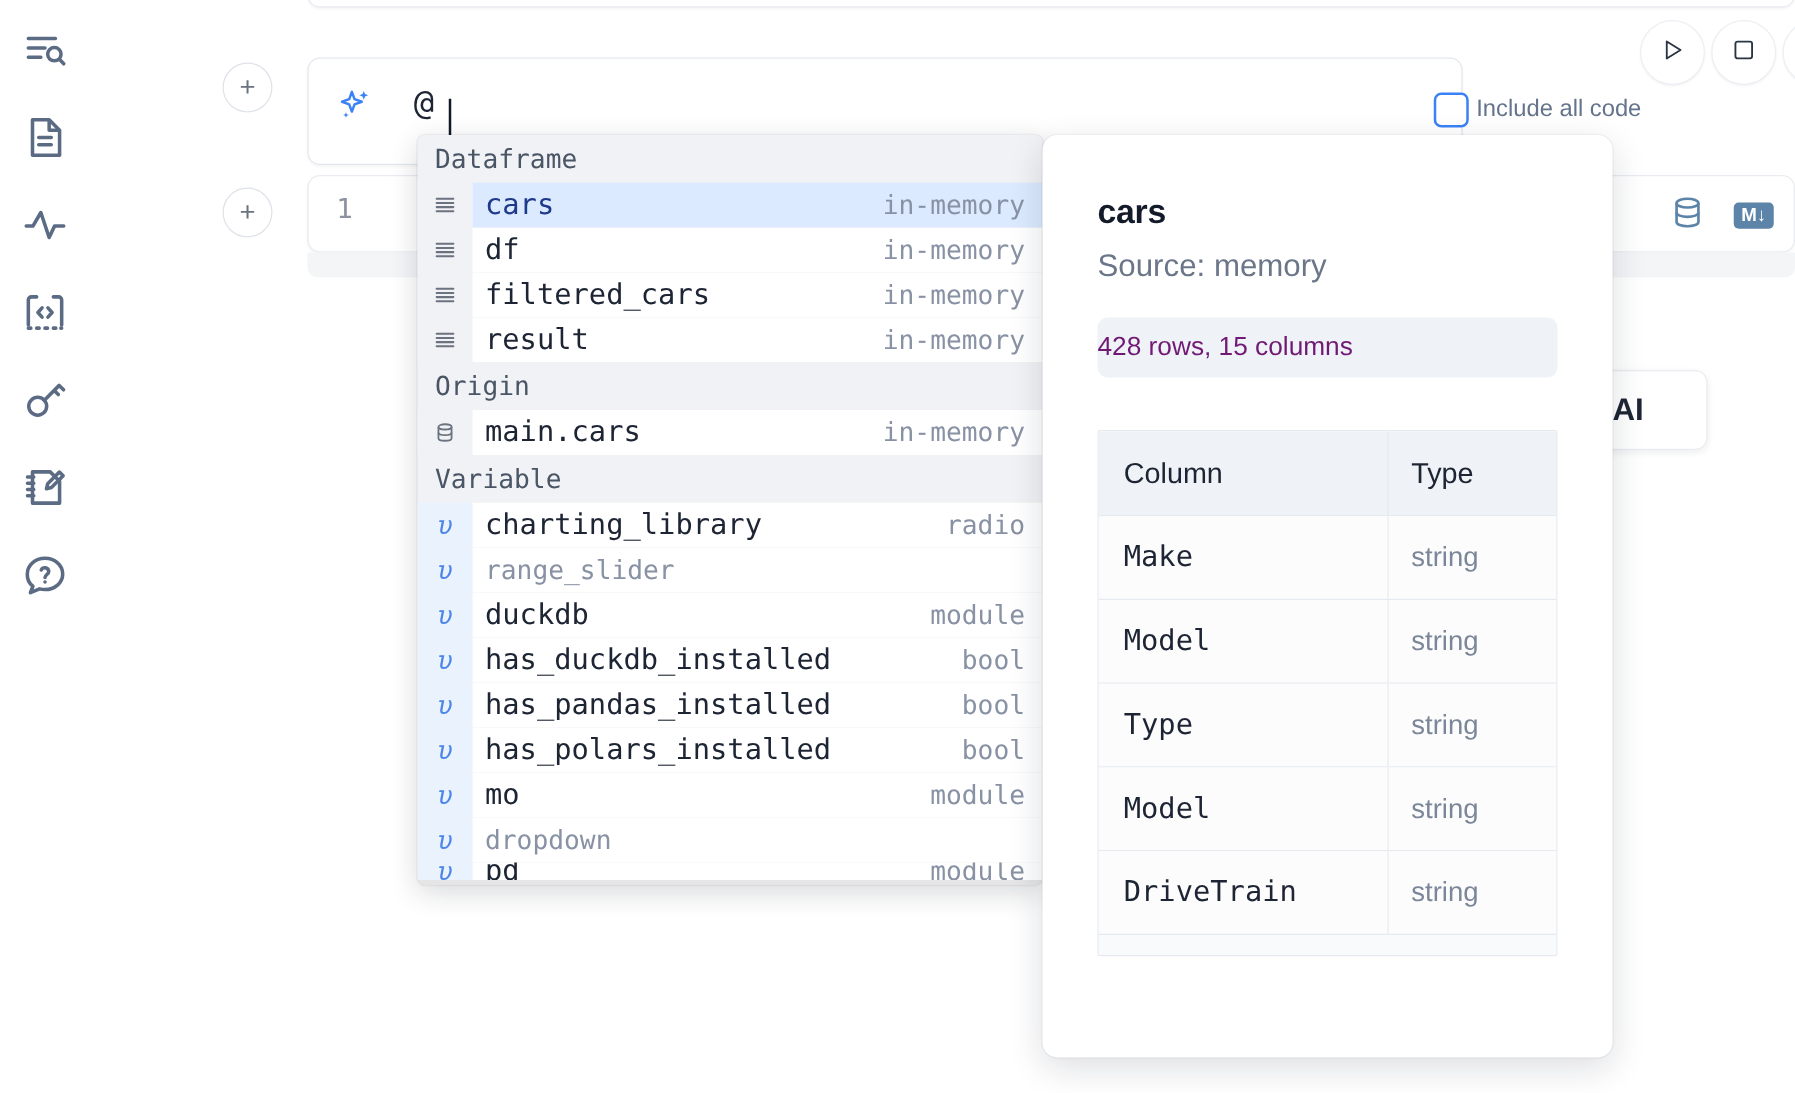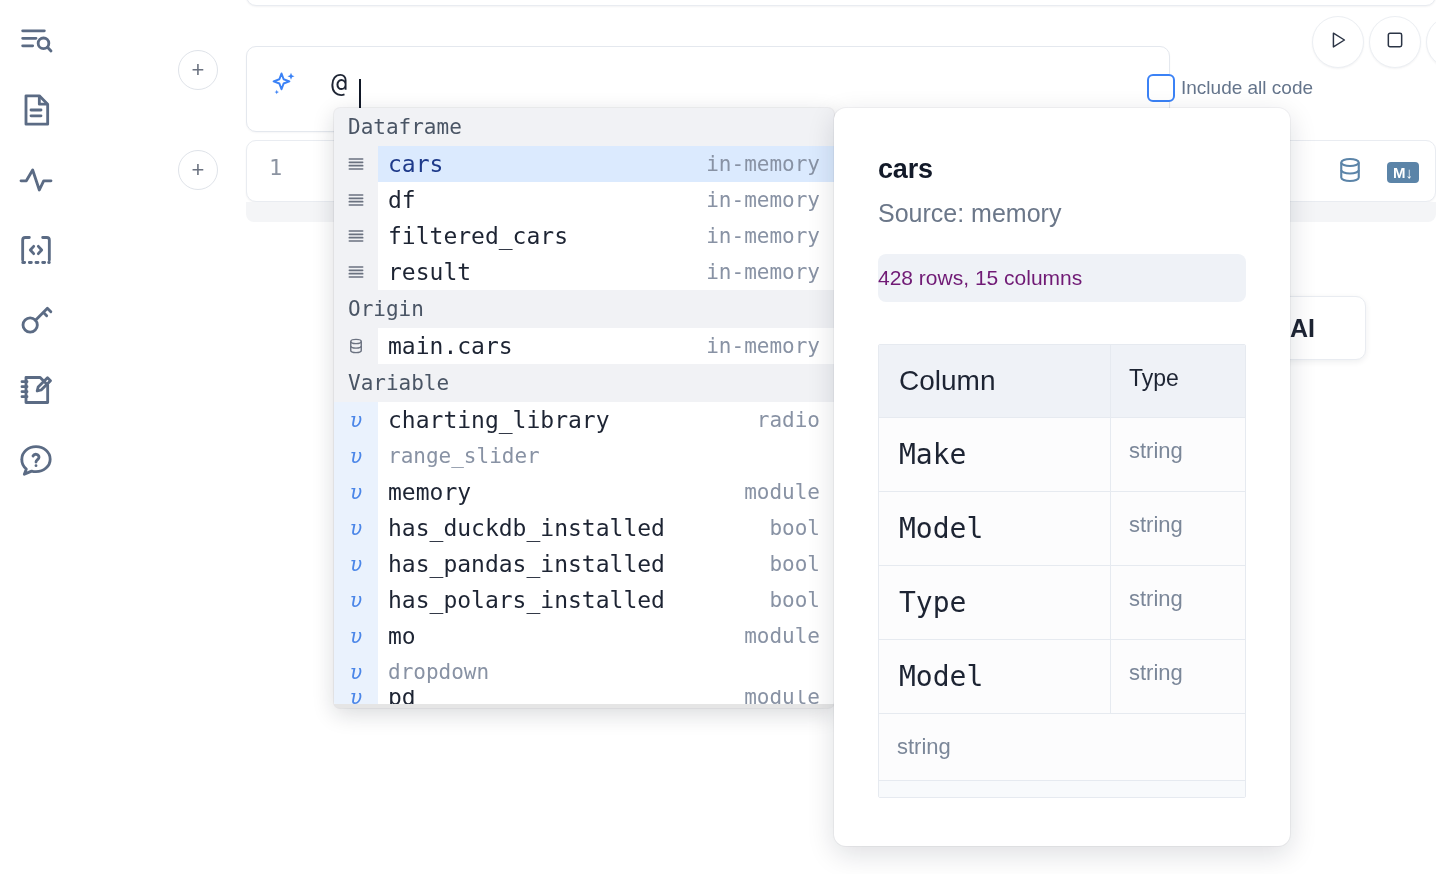"Column" .d-c1 { font-size: 28px -> 23px }
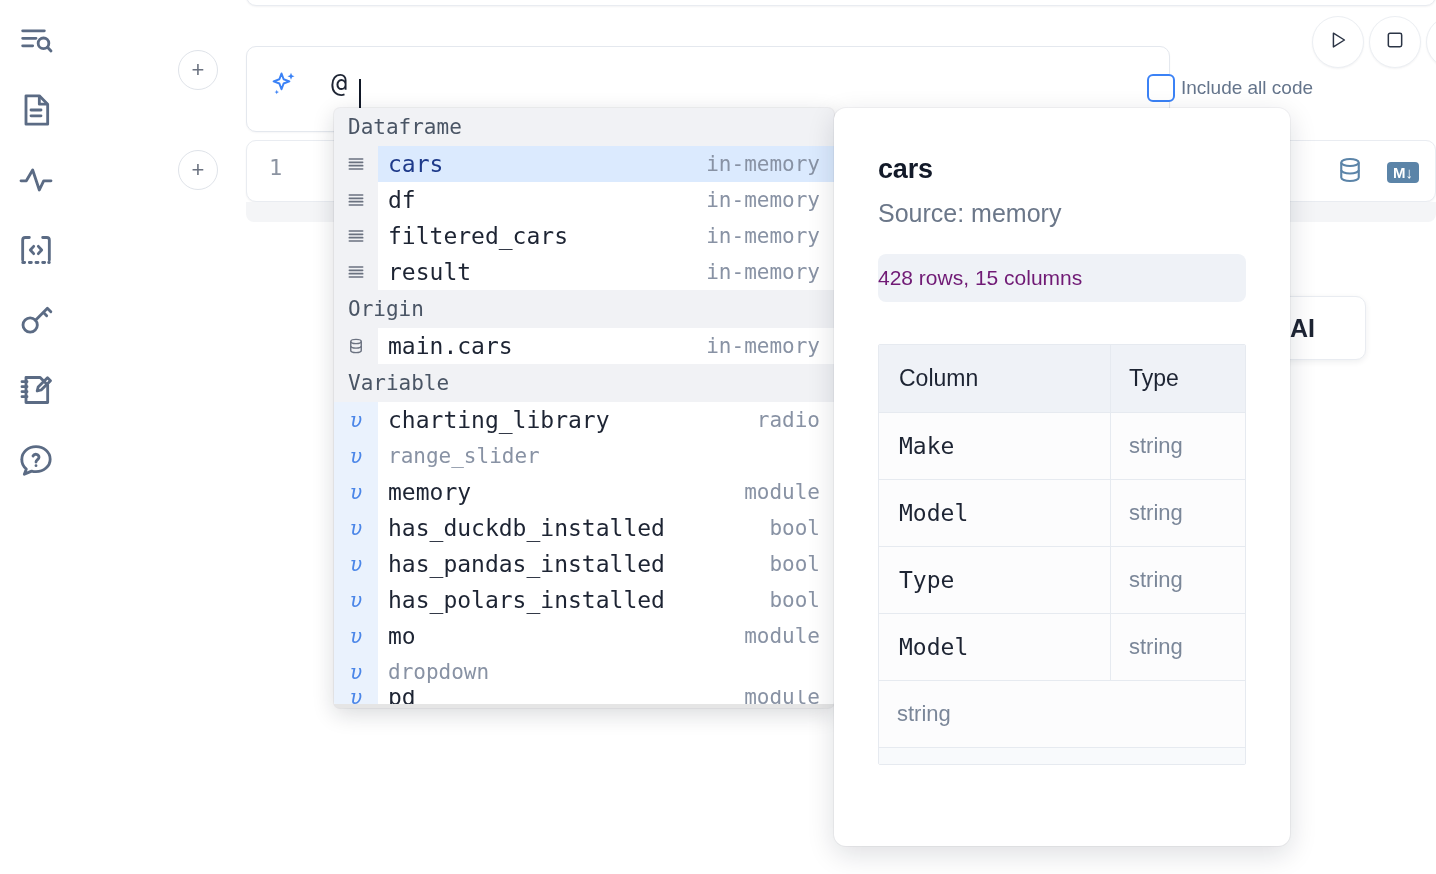"memory" span.ac-name { text: memory -> duckdb }
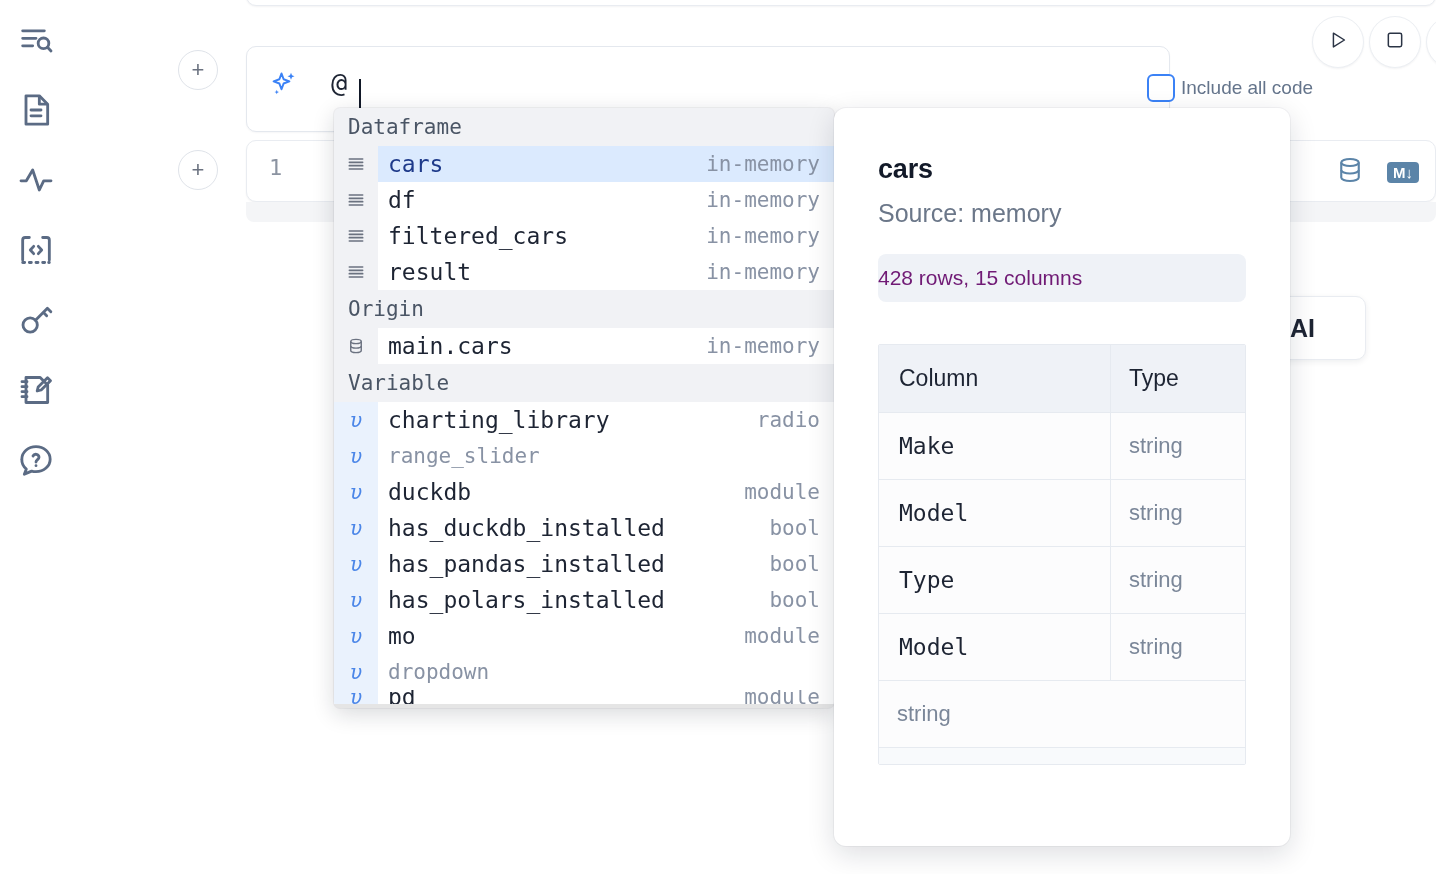"DriveTrain" span.d-c1 { html: none -> <span>DriveTrain</span> }
